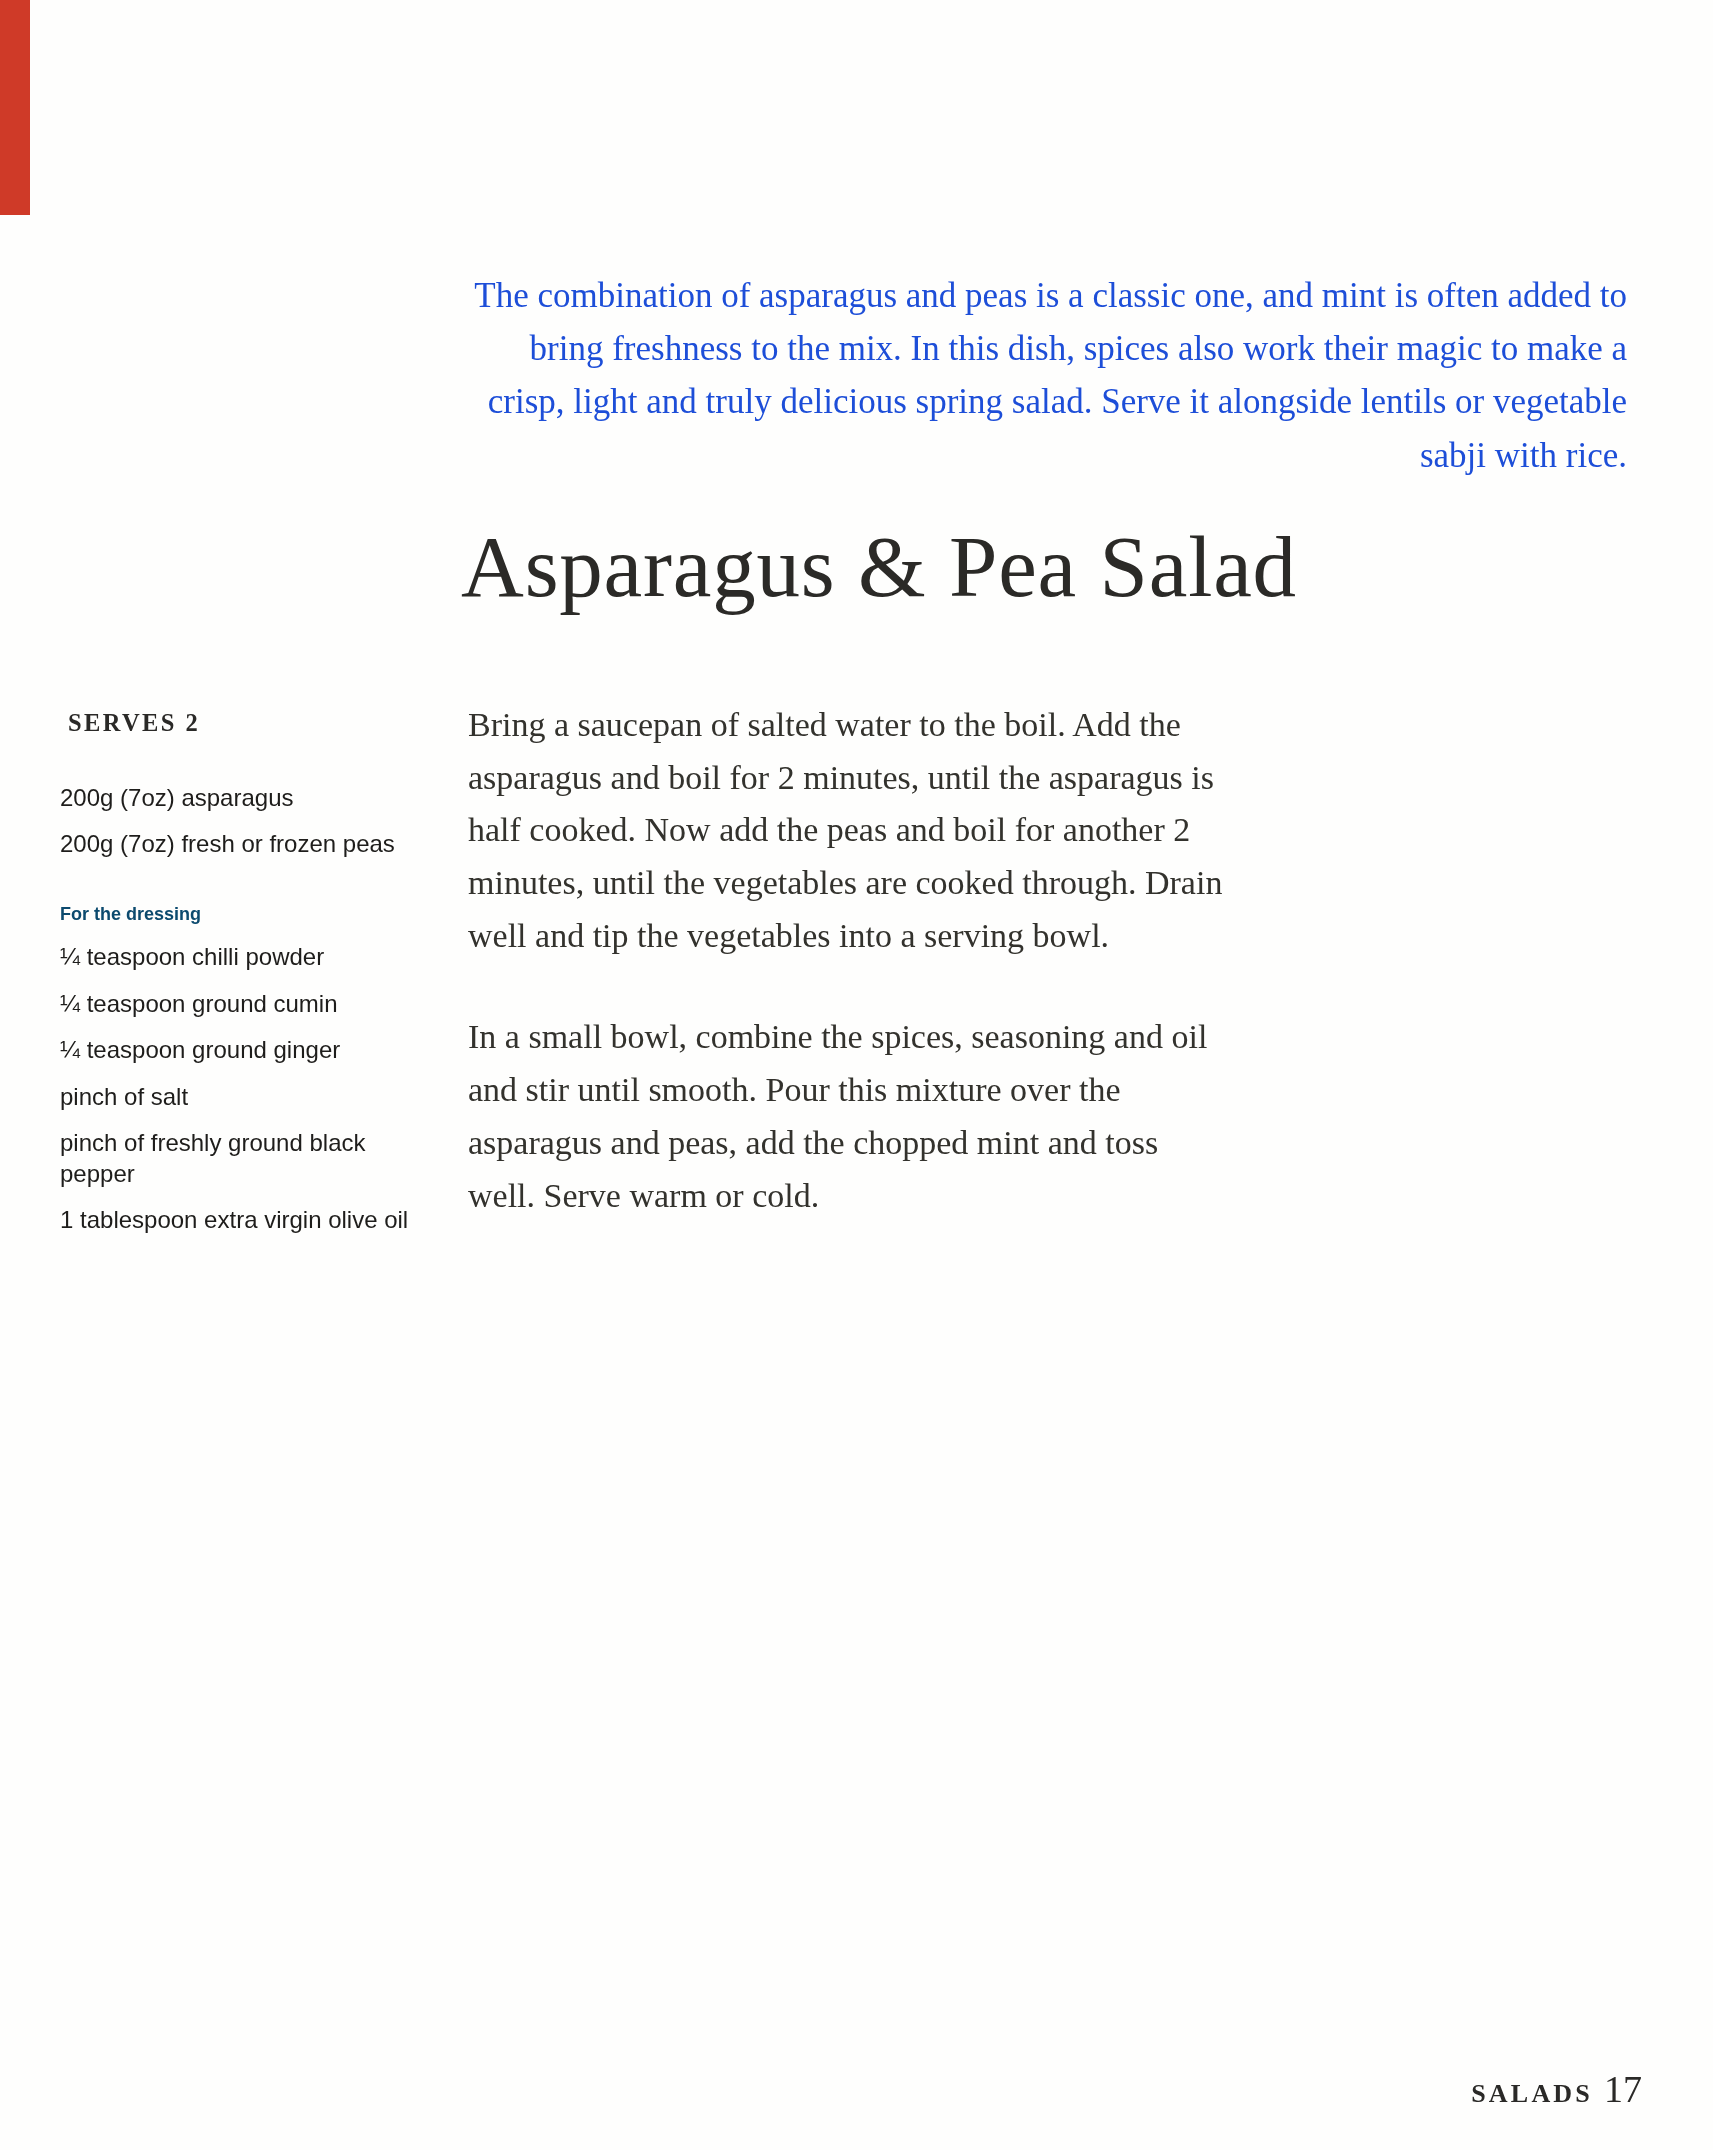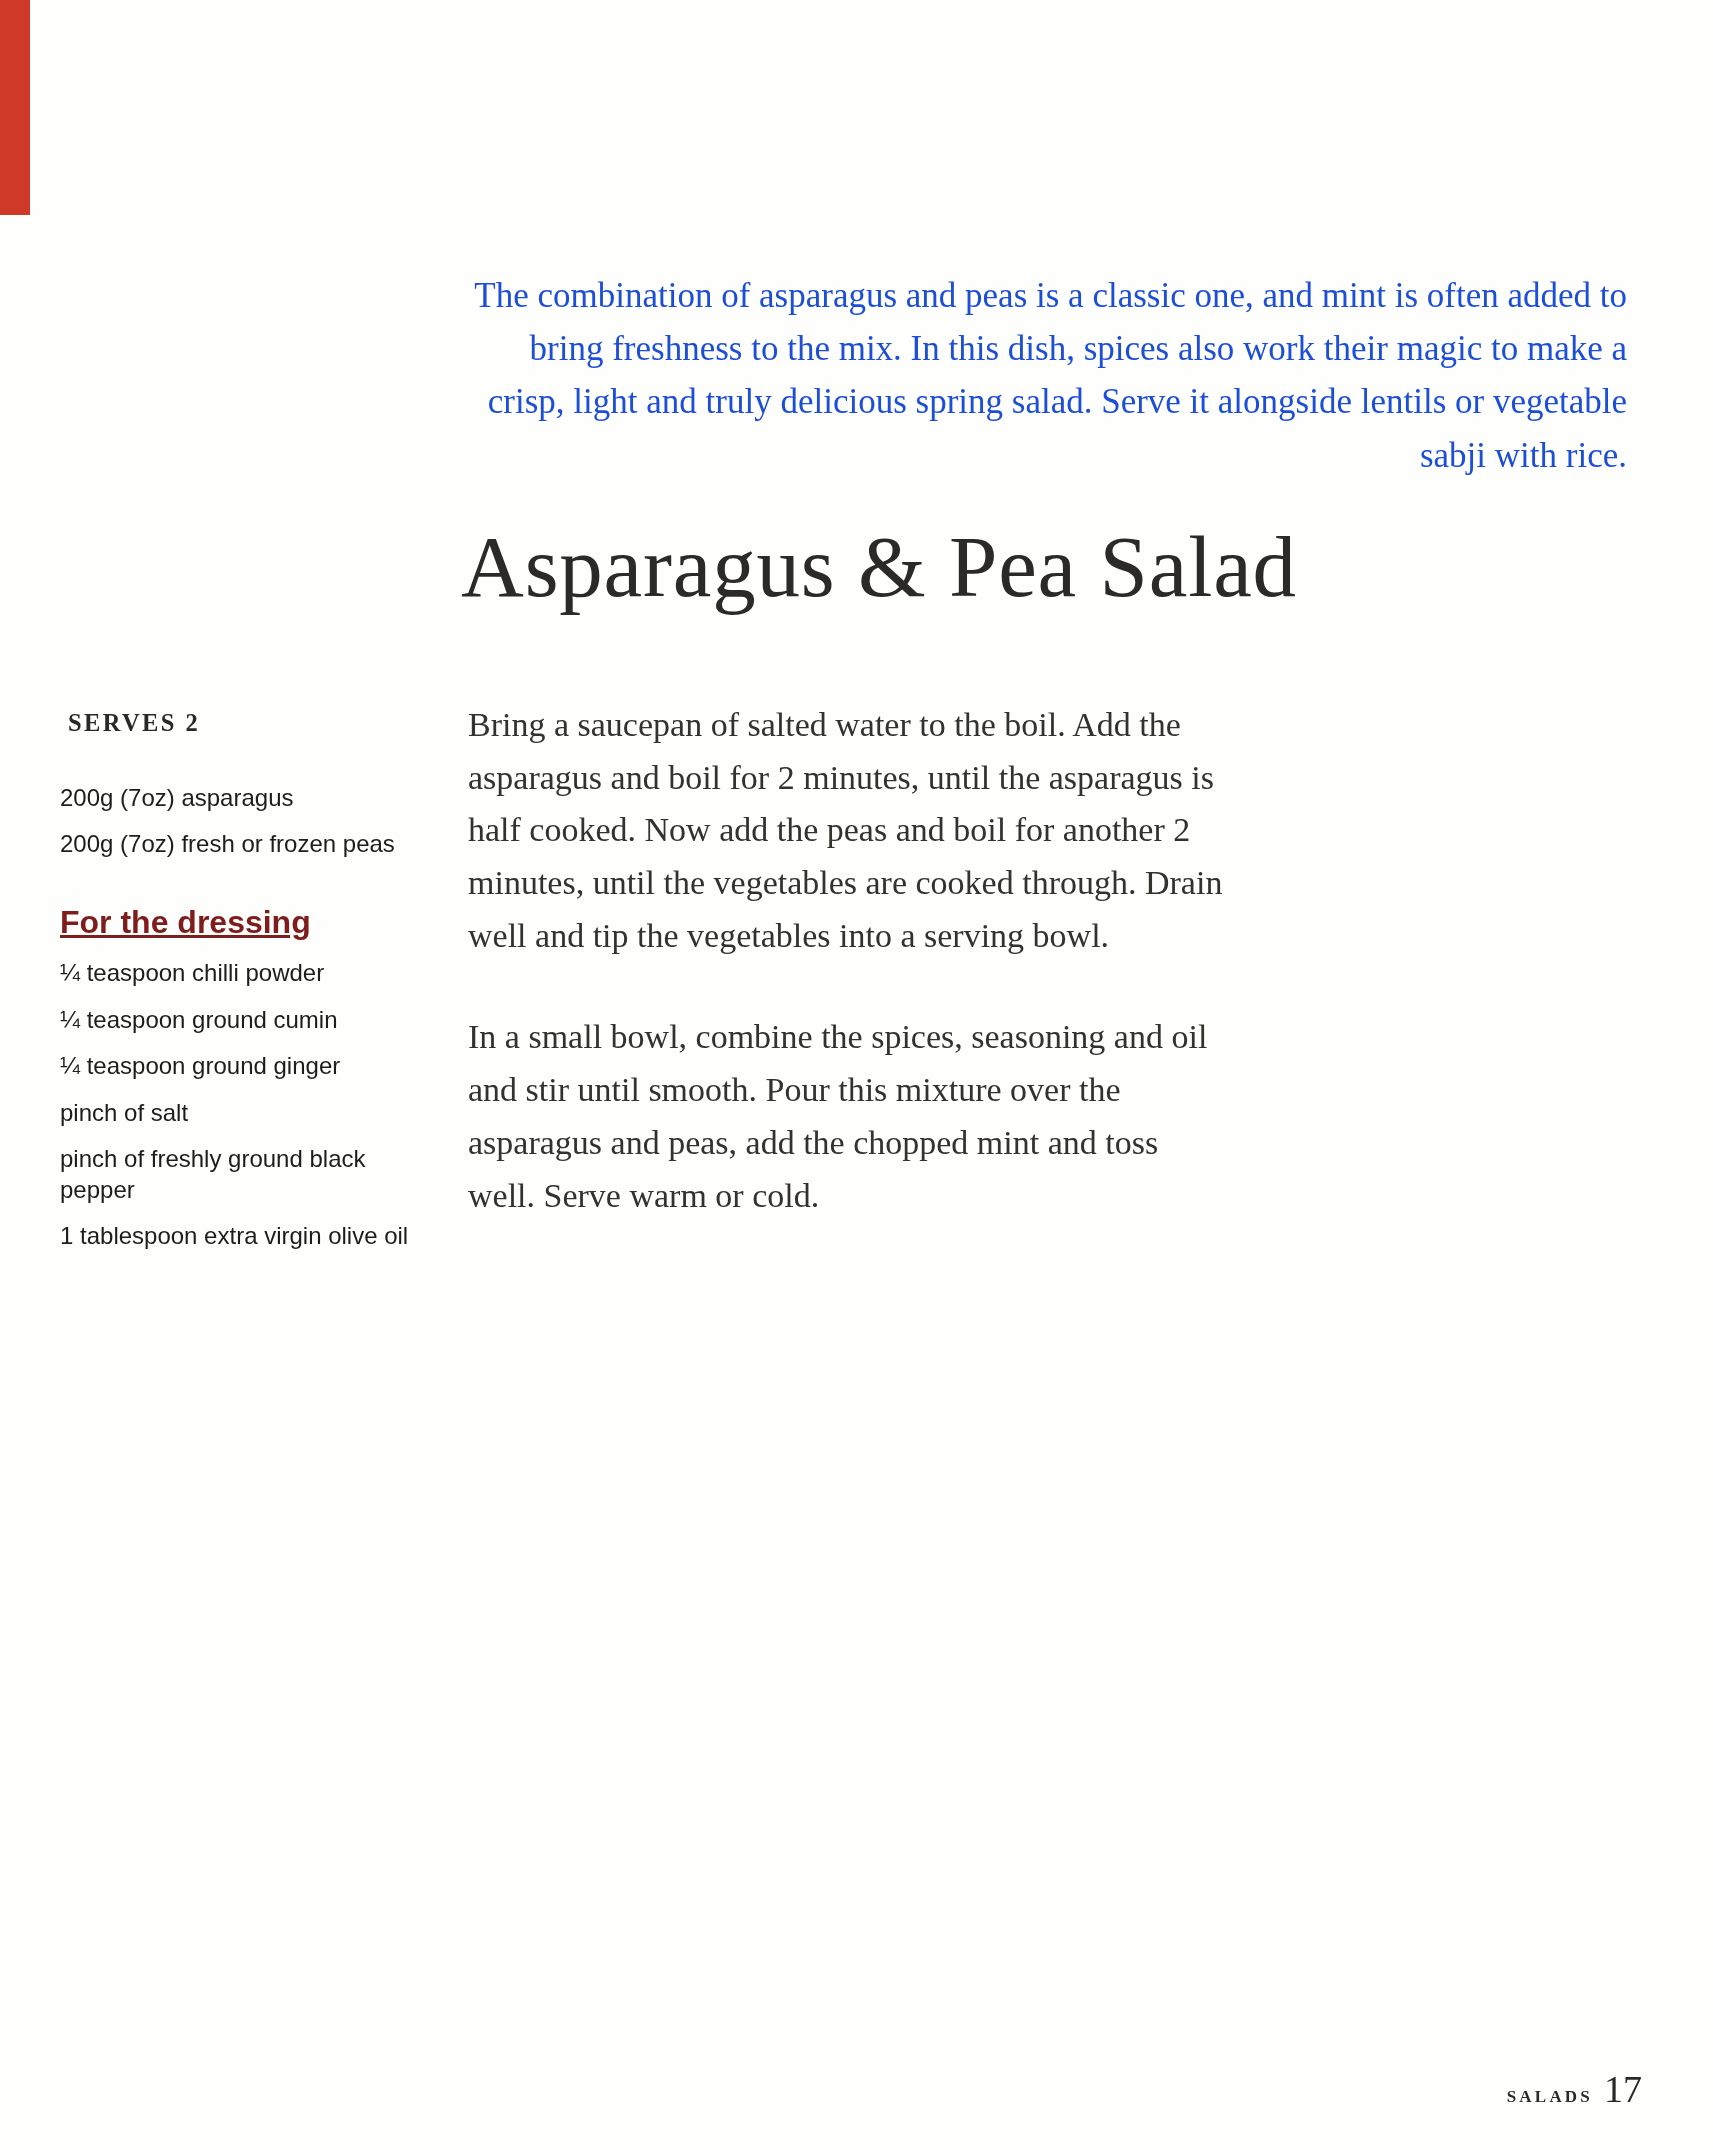"For the dressing" .dressing-heading { color: #7f1d1d -> #0c4a6e; font-size: 32px -> 18px; text-decoration: underline -> none }
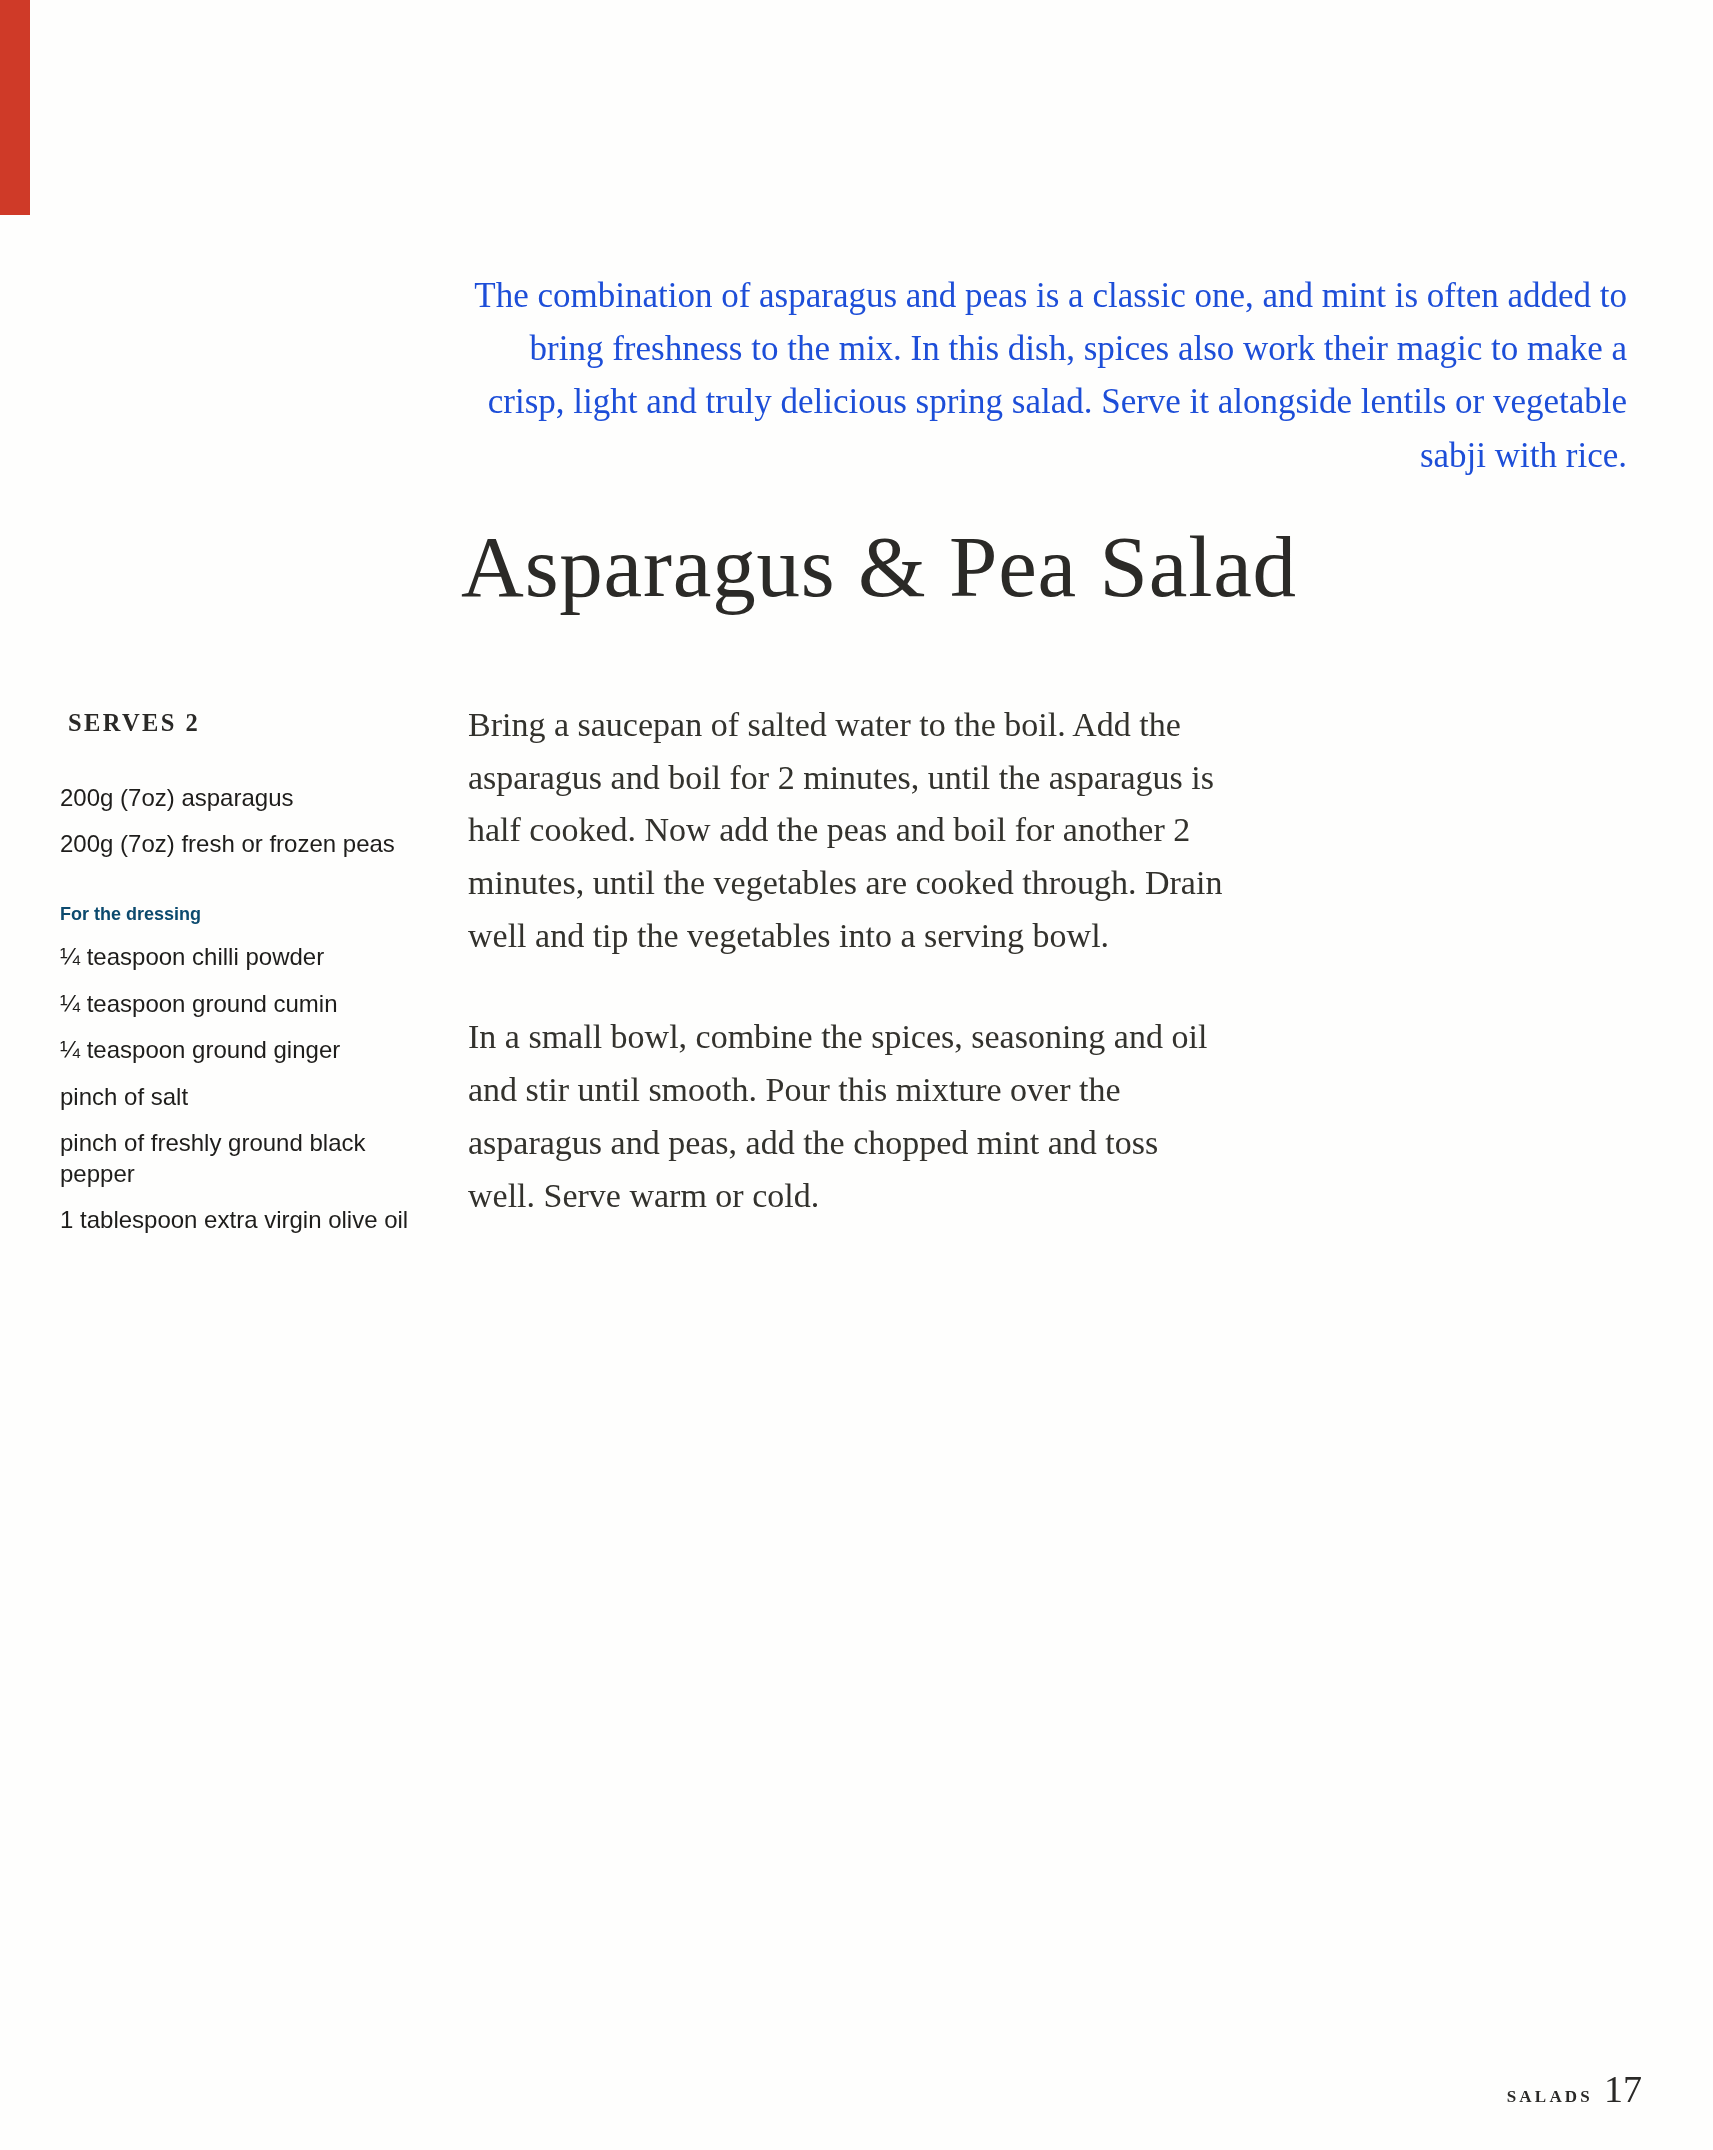"SALADS" .footer .section { font-size: 17px -> 26px }
